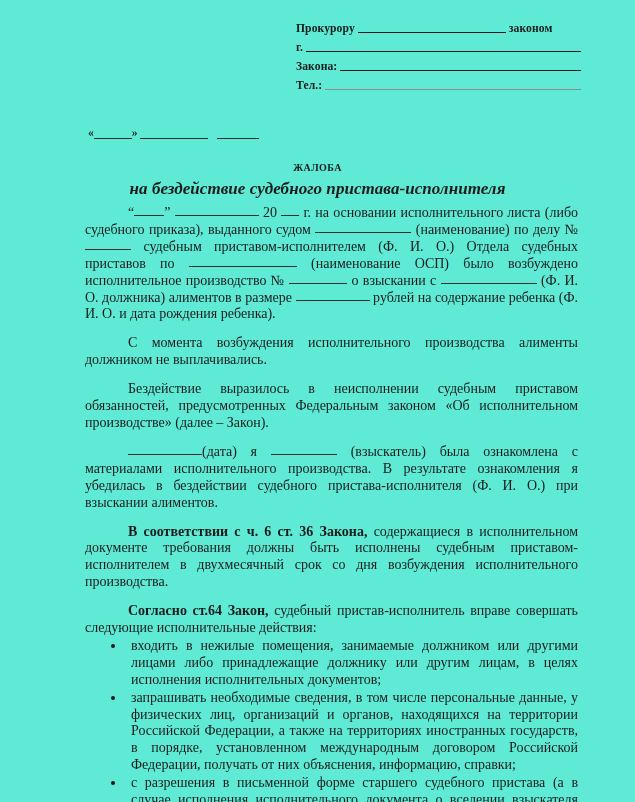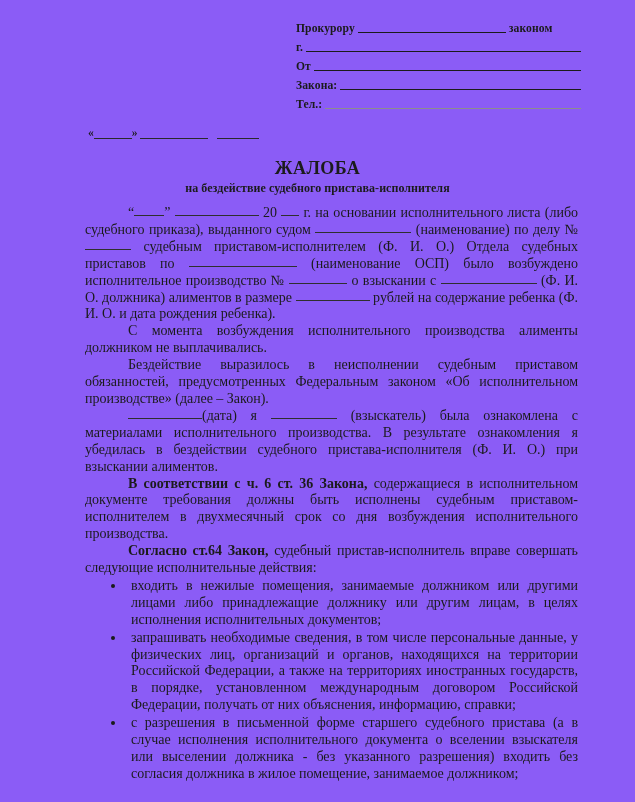"Прокурору" .page { background: #8b5cf6 -> #5eead4 }
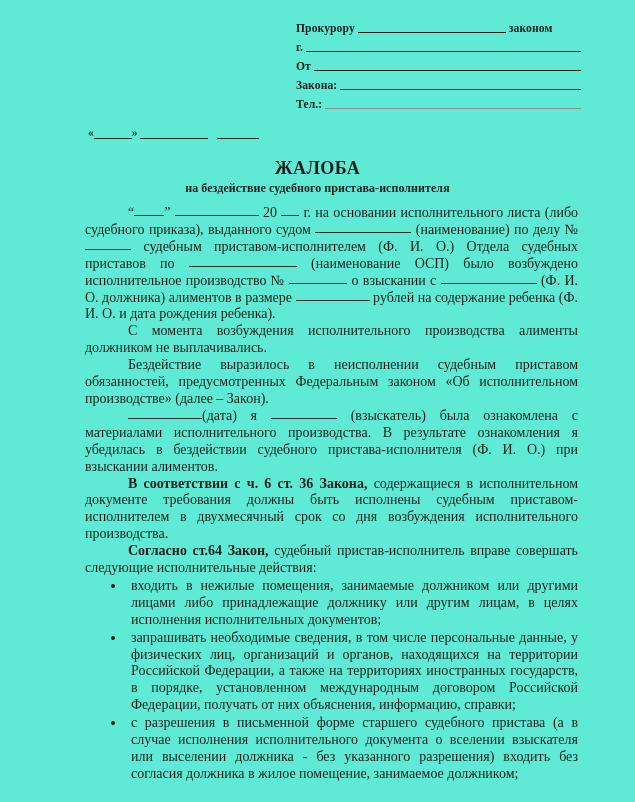"От" div.addr-row { html: <div> <span>От</span> <span></span> </div> -> none }
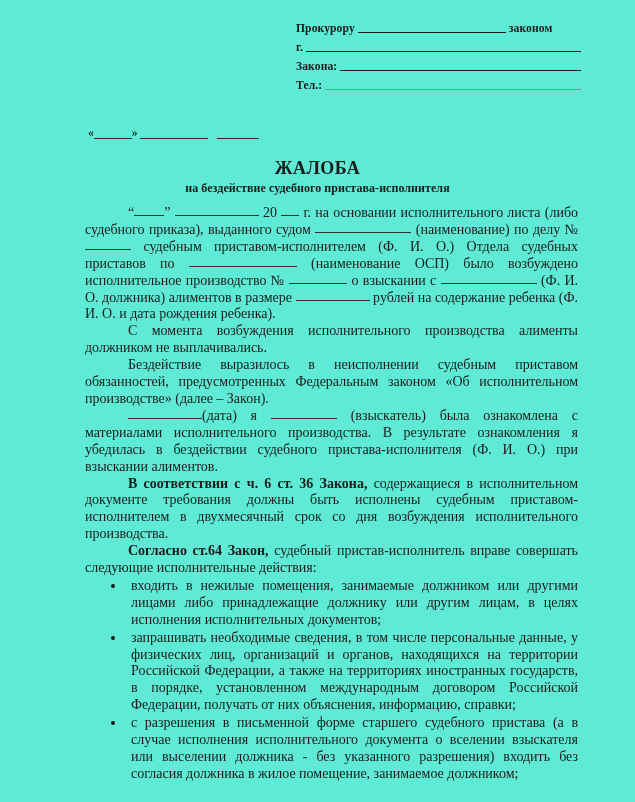"ЖАЛОБА" .doc-title { font-size: 18px -> 10px }
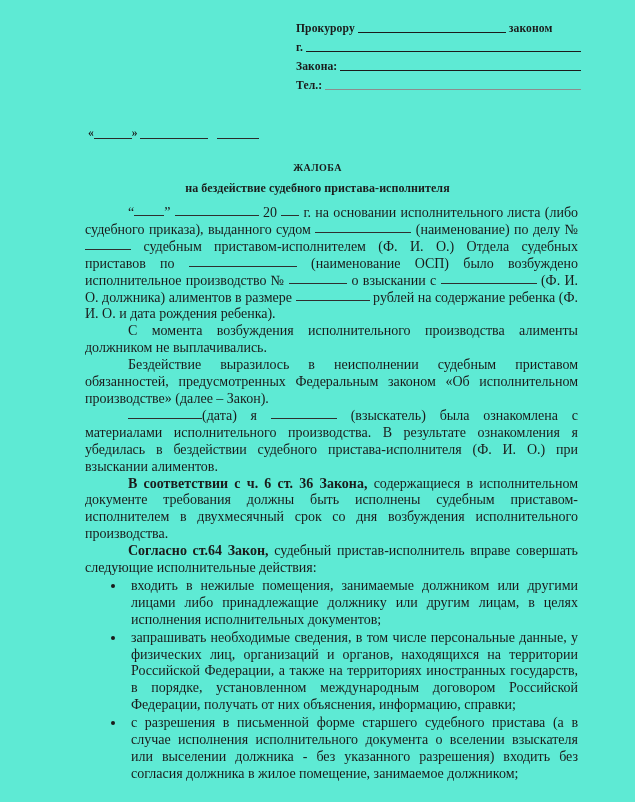"на бездействие судебного" .doc-subtitle { font-size: 12px -> 17px; font-style: none -> italic }
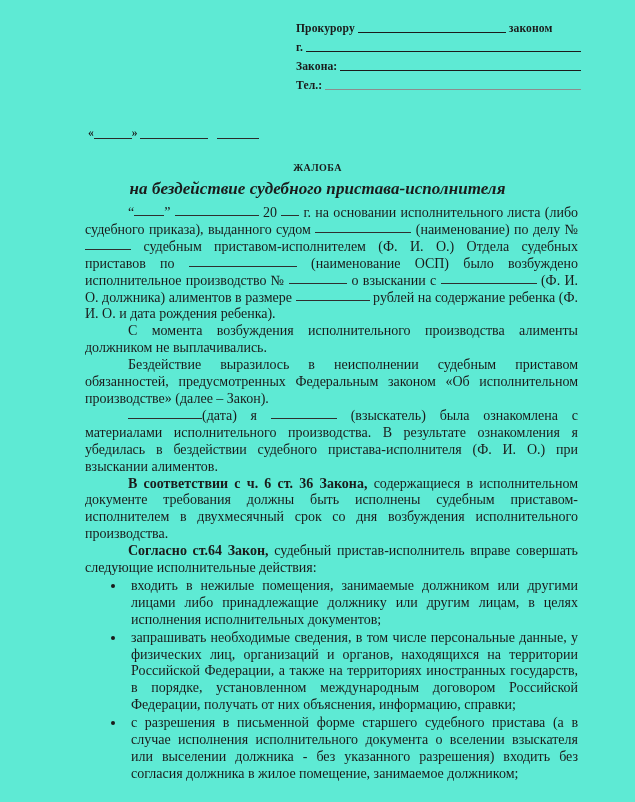"С момента возбуждения исполнительного" p.para + p.para { margin-top: 0 -> 12px }
